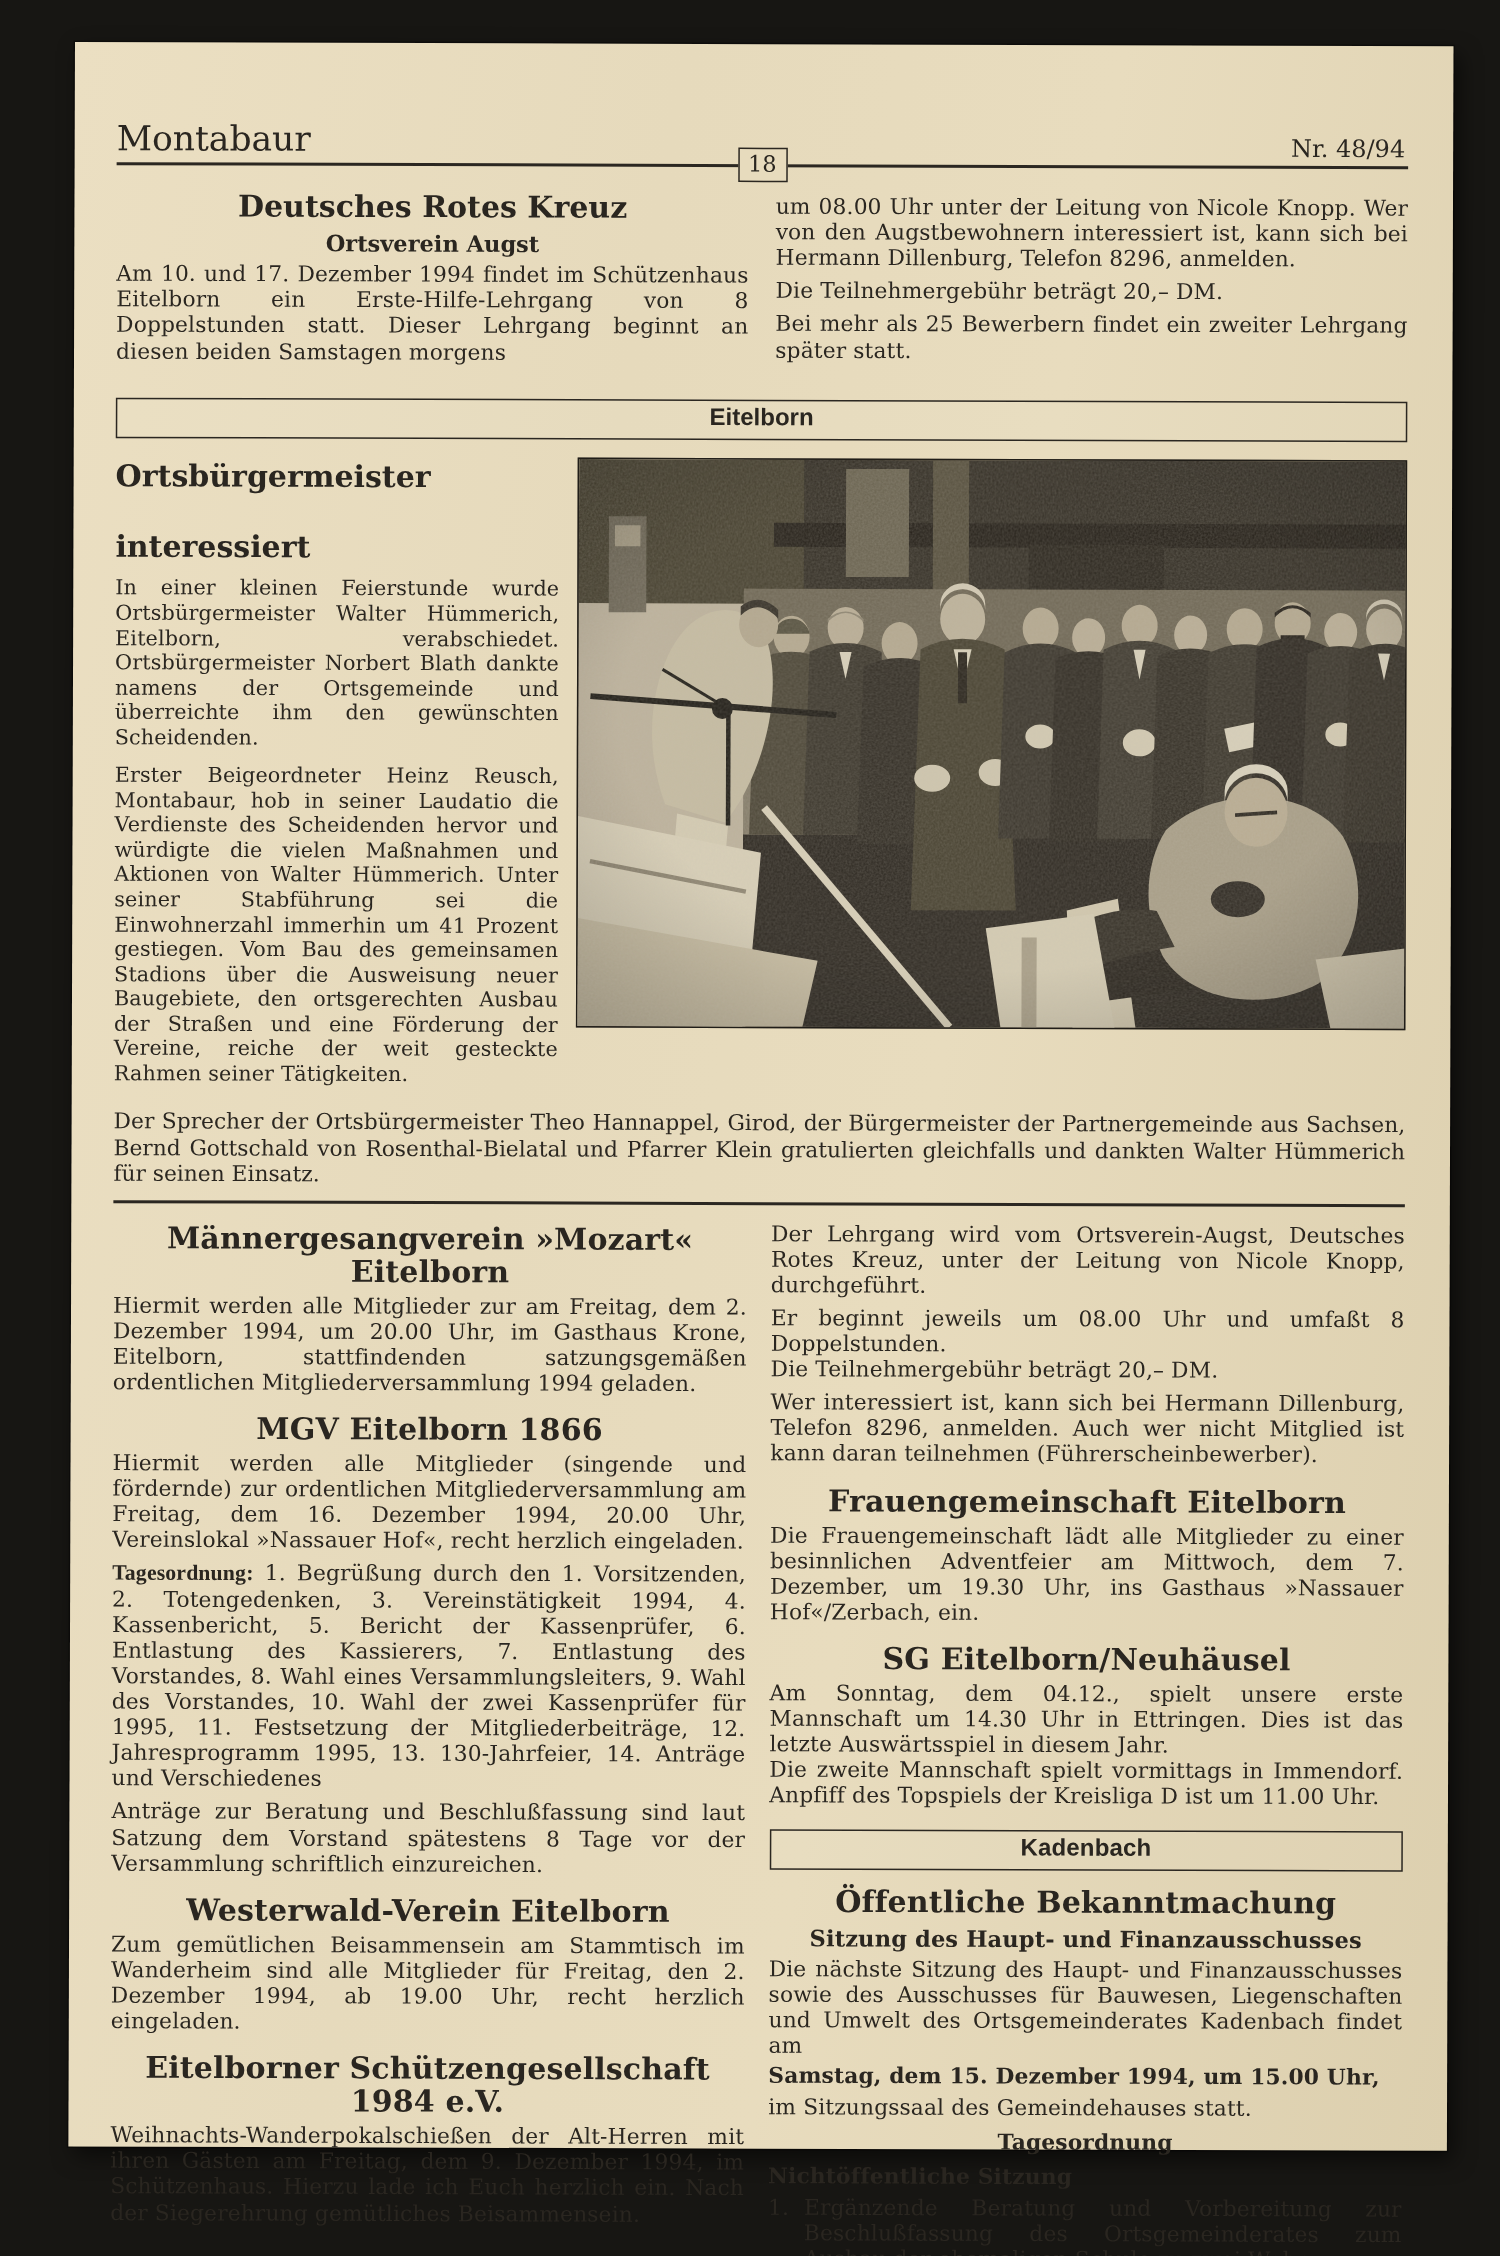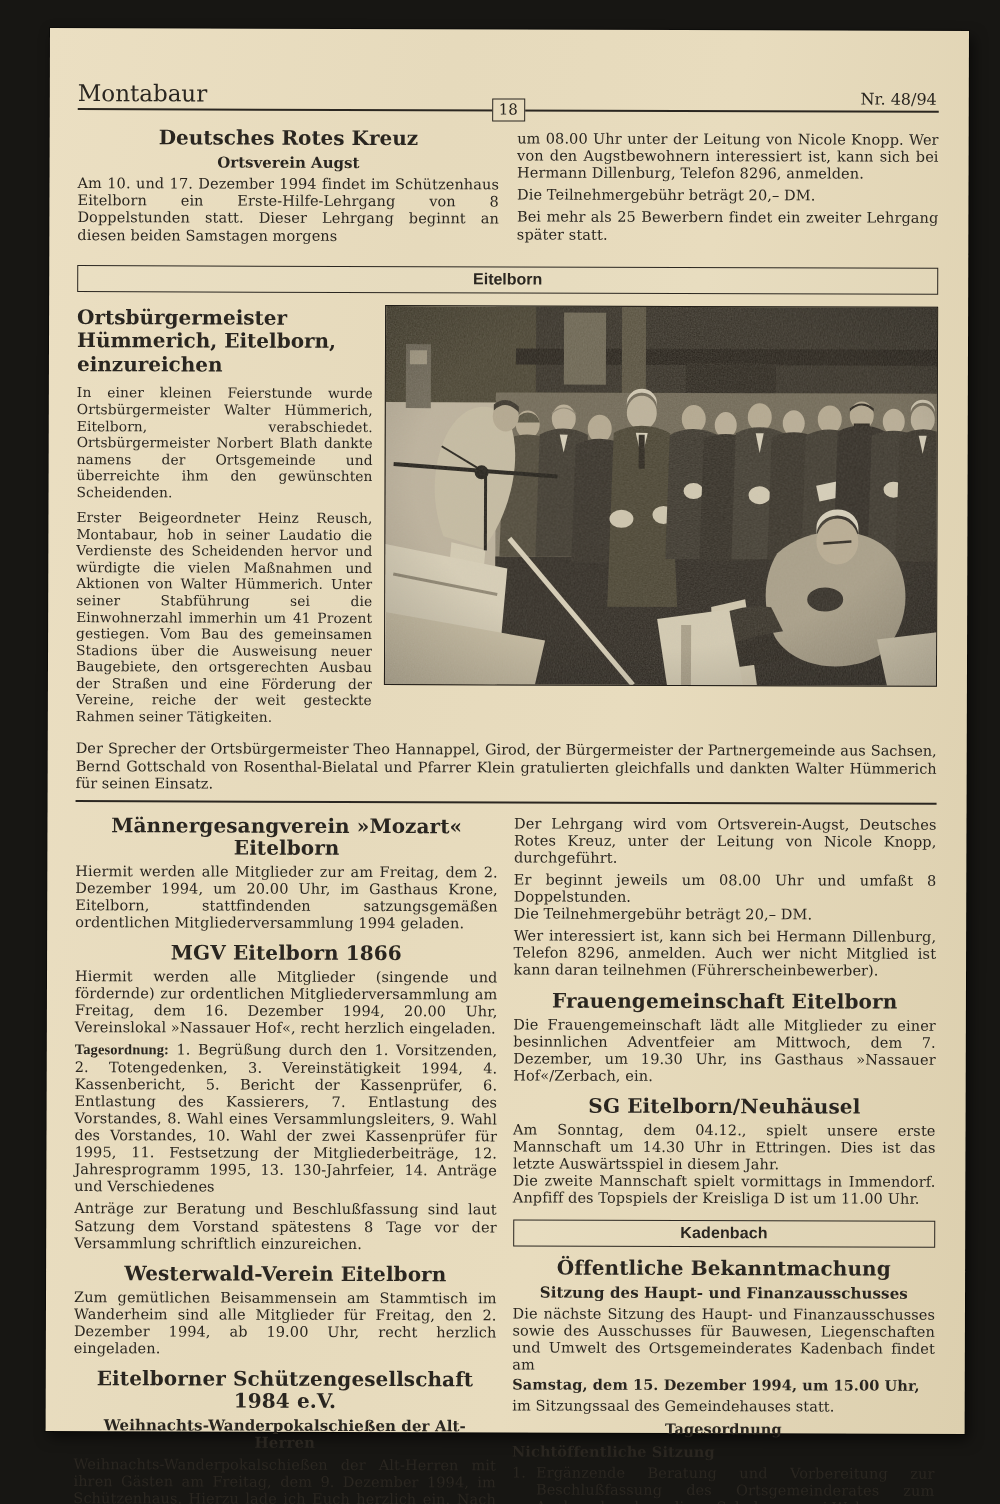"Hümmerich, Eitelborn," span { html: <span>Hümmerich, Eitelborn,</span> -> none }
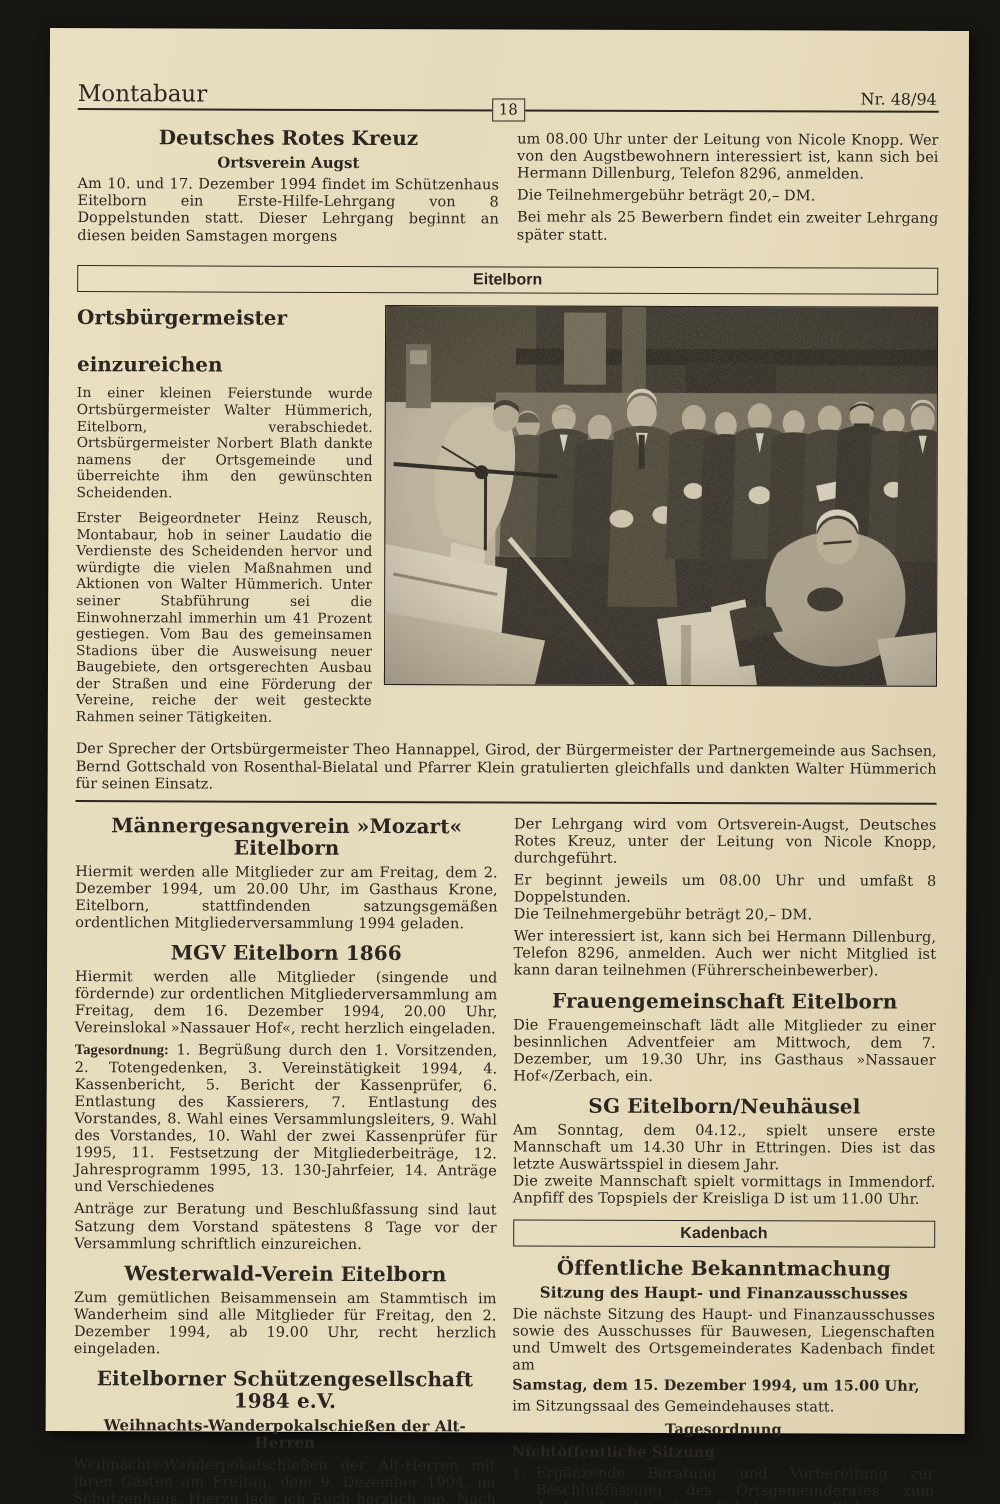"einzureichen" span { text: einzureichen -> interessiert }
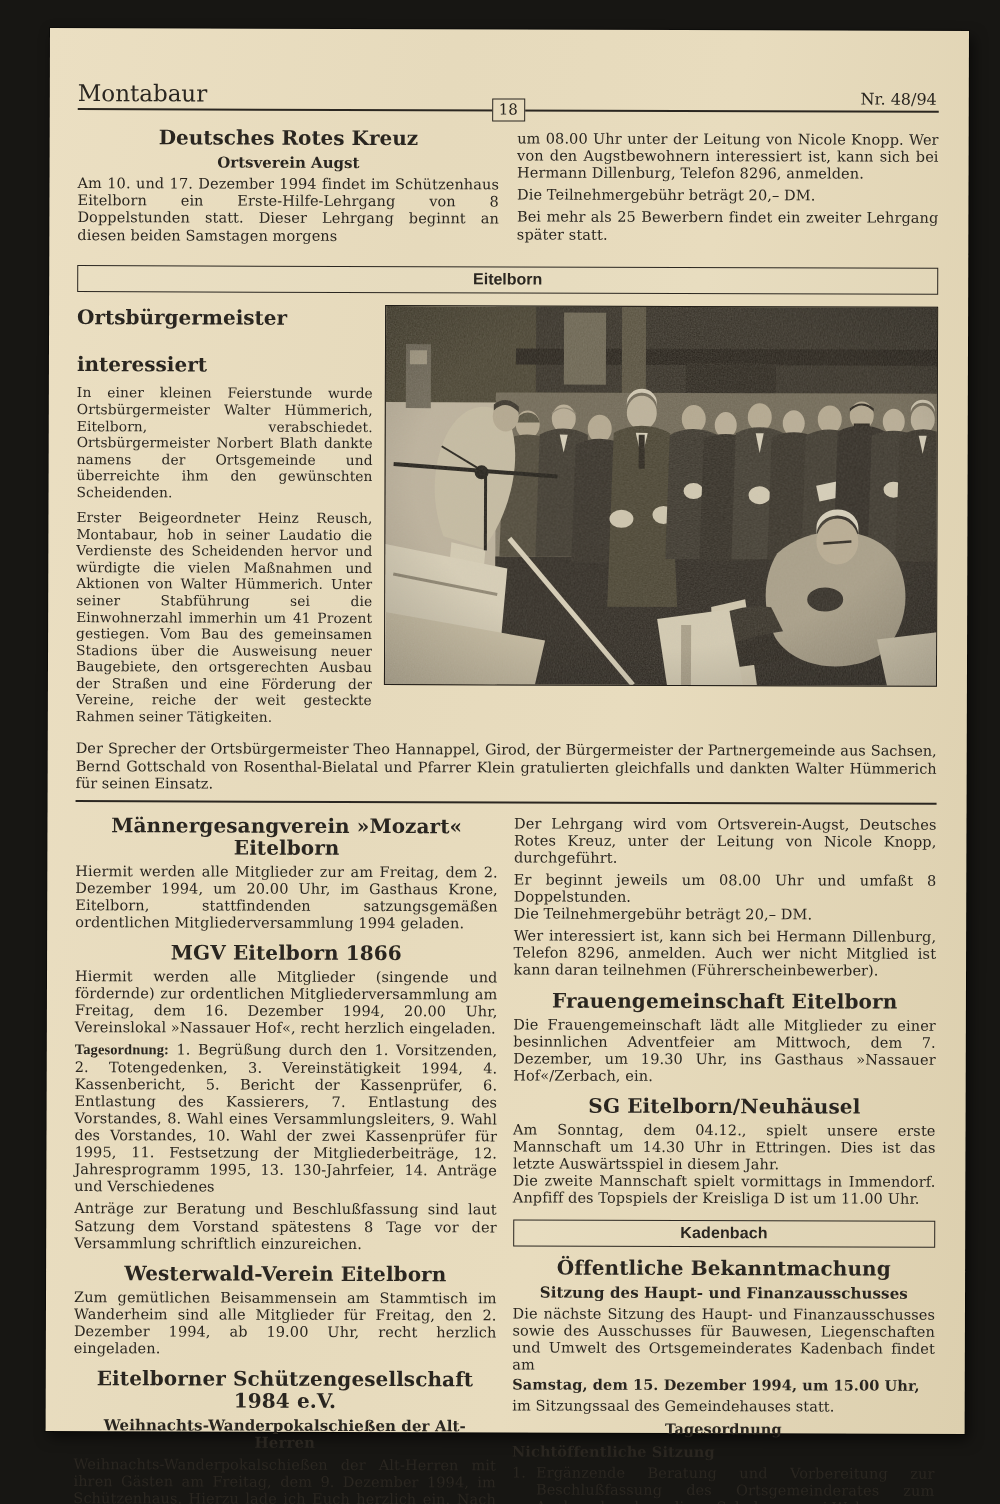"Weihnachts-Wanderpokalschießen der Alt-Herren" h3.sub { html: <h3>Weihnachts-Wanderpokalschießen der Alt-Herren</h3> -> none }
